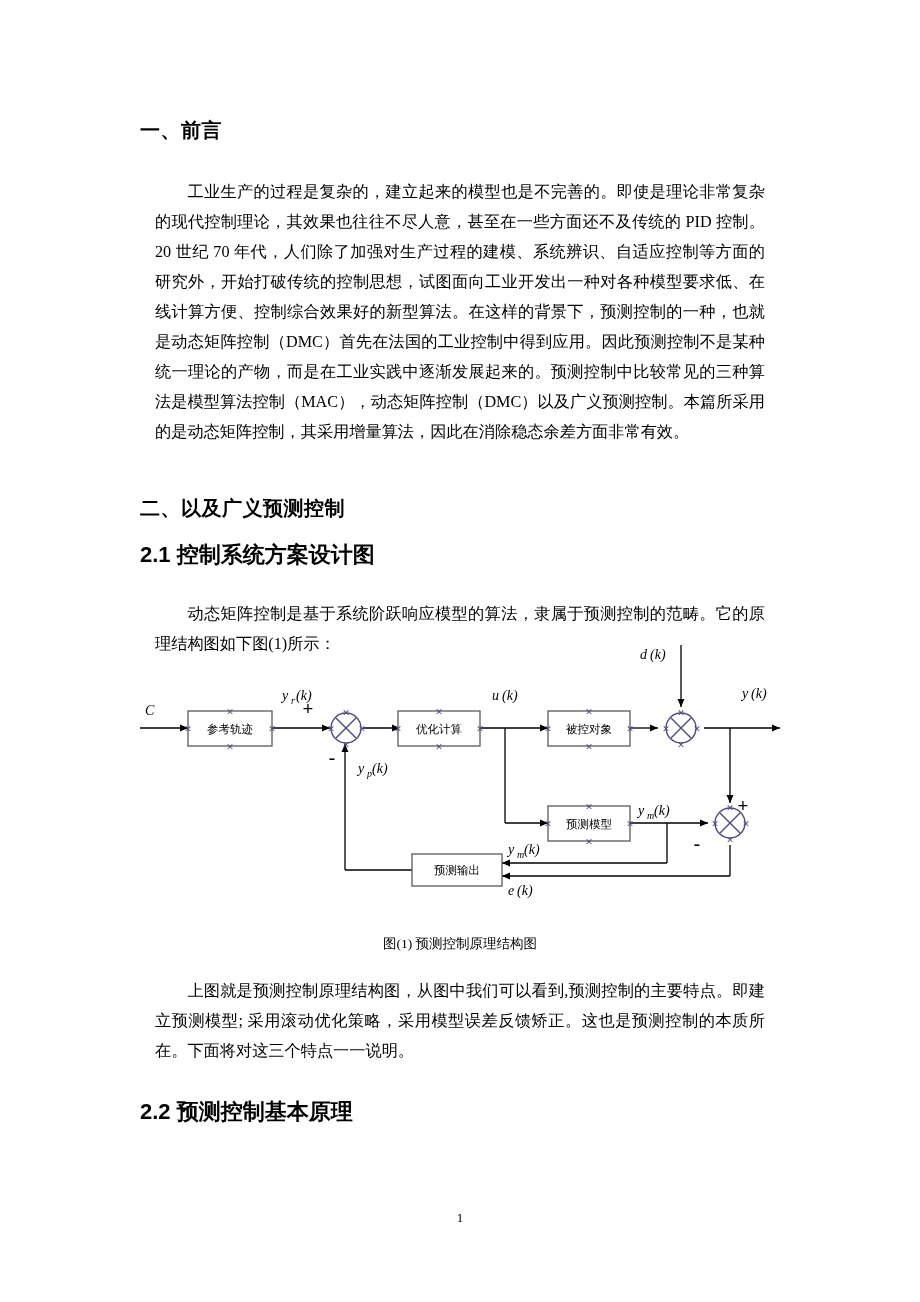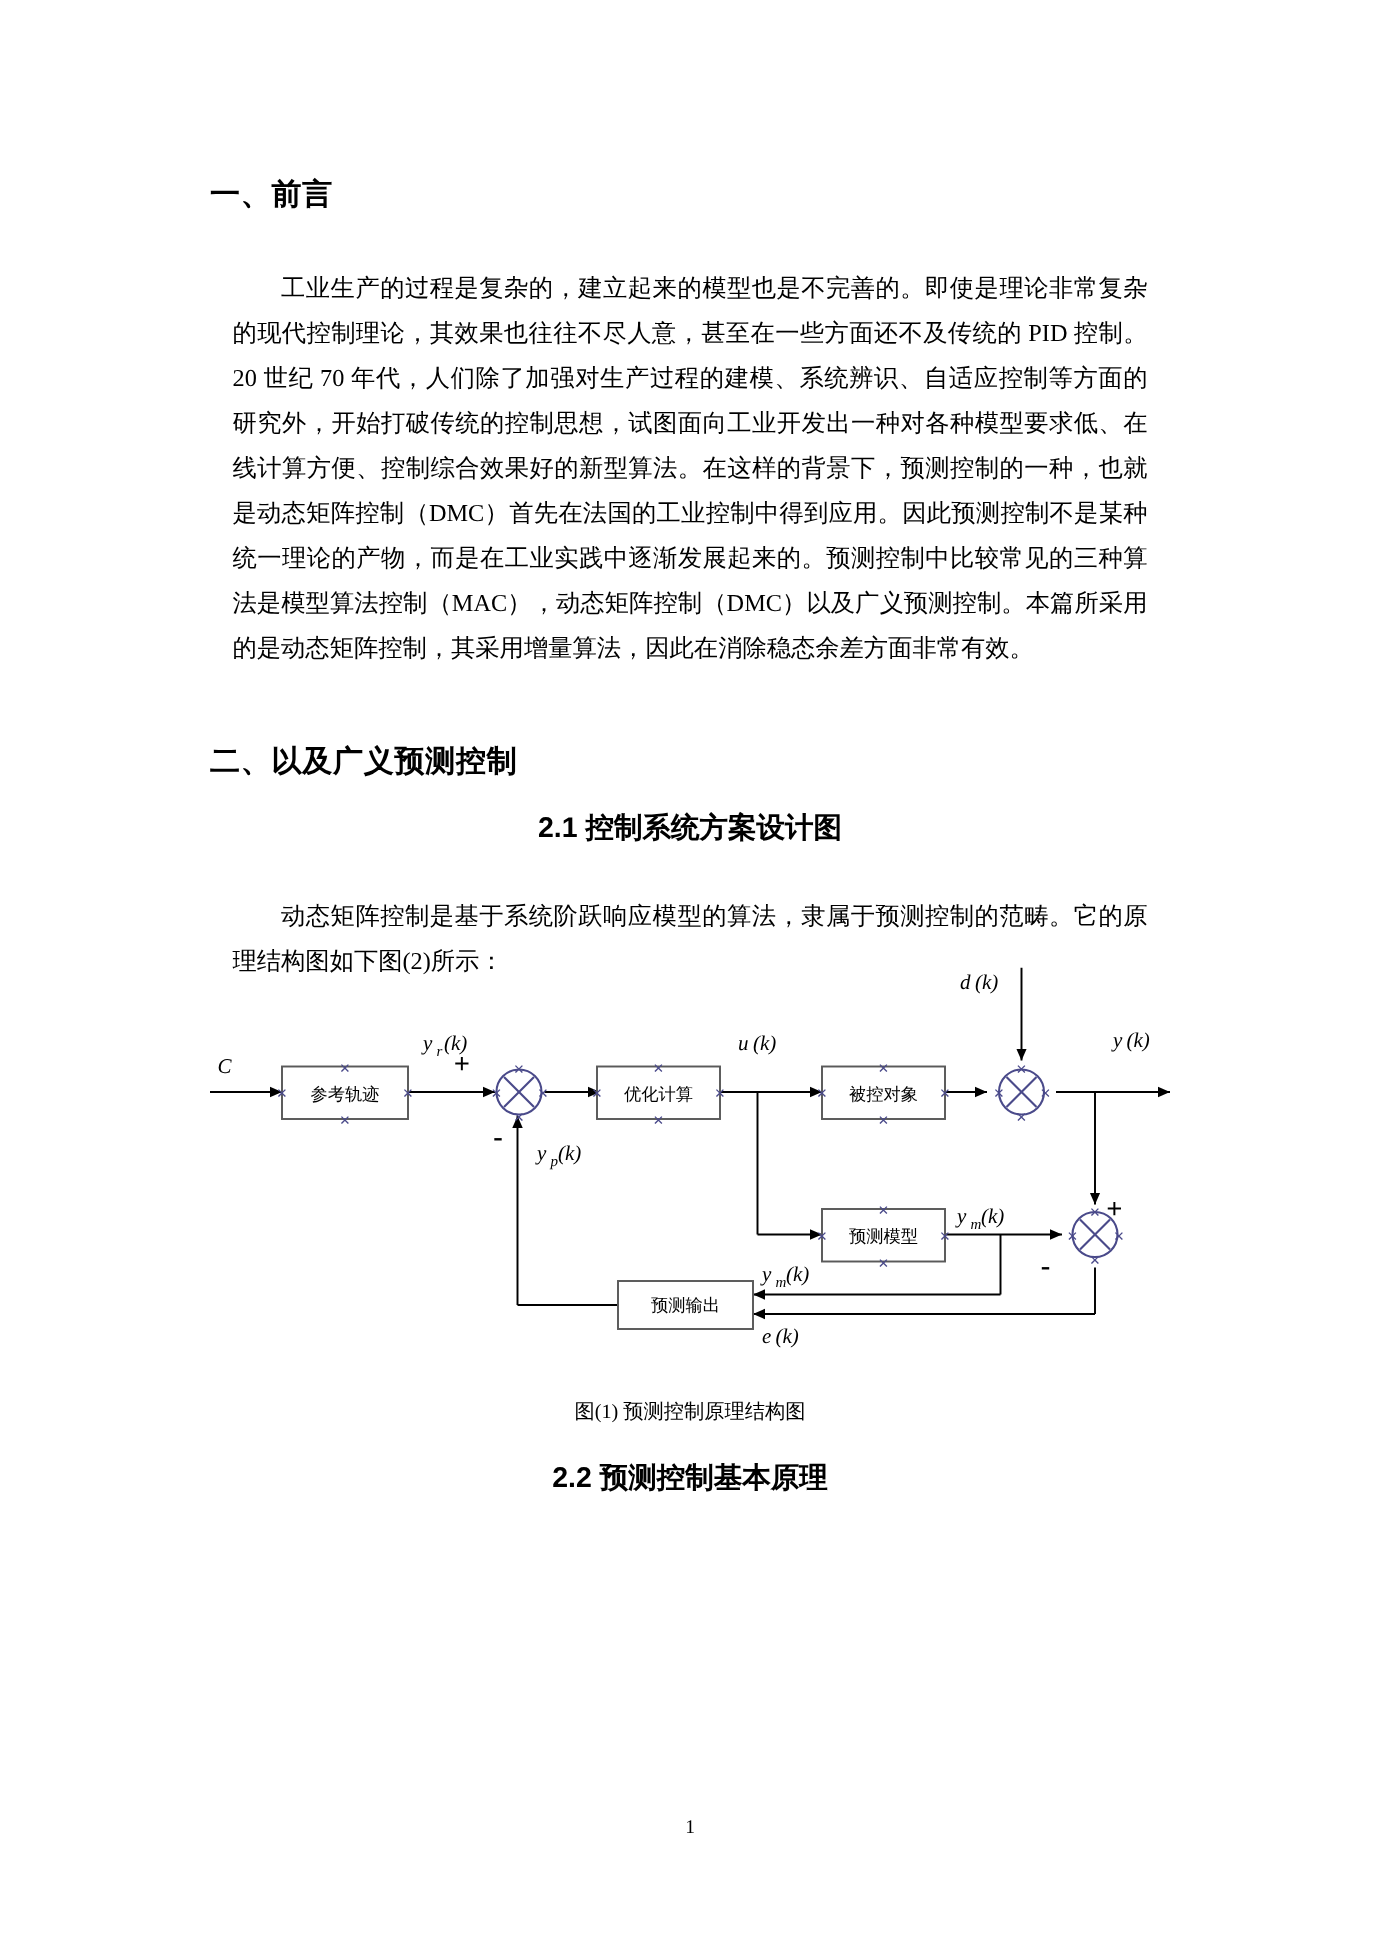"2.1 控制系统方案设计图" h2.subsec { font-size: 19px -> 22px; text-align: center -> none }
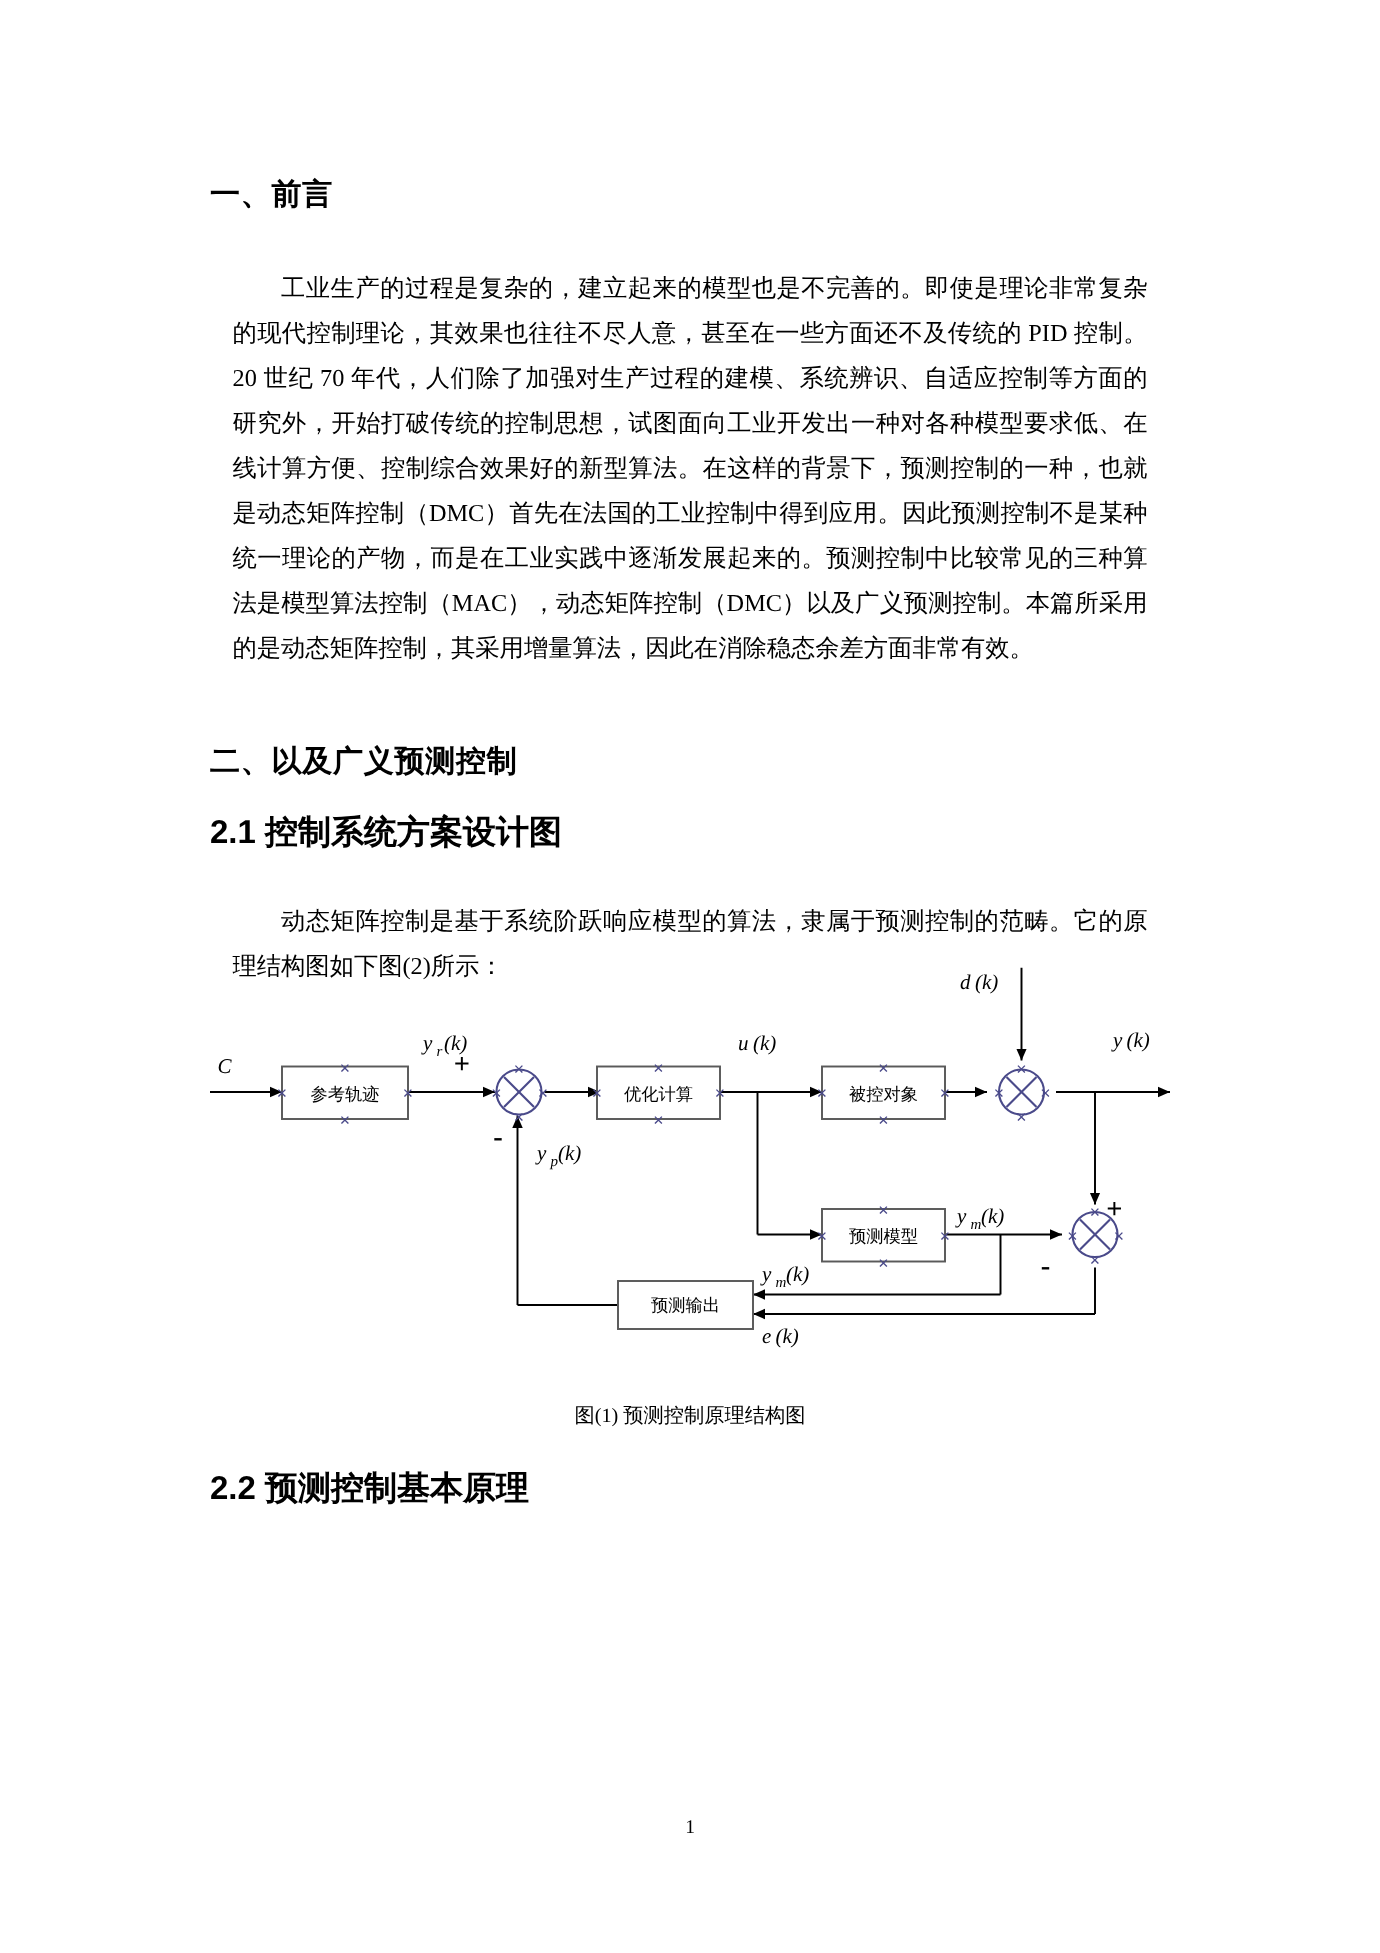"动态矩阵控制是基于系统阶跃响应模型的算法，隶属于预测控制的范畴。它的原理结构图如" p.body { text: 2 -> 1 }
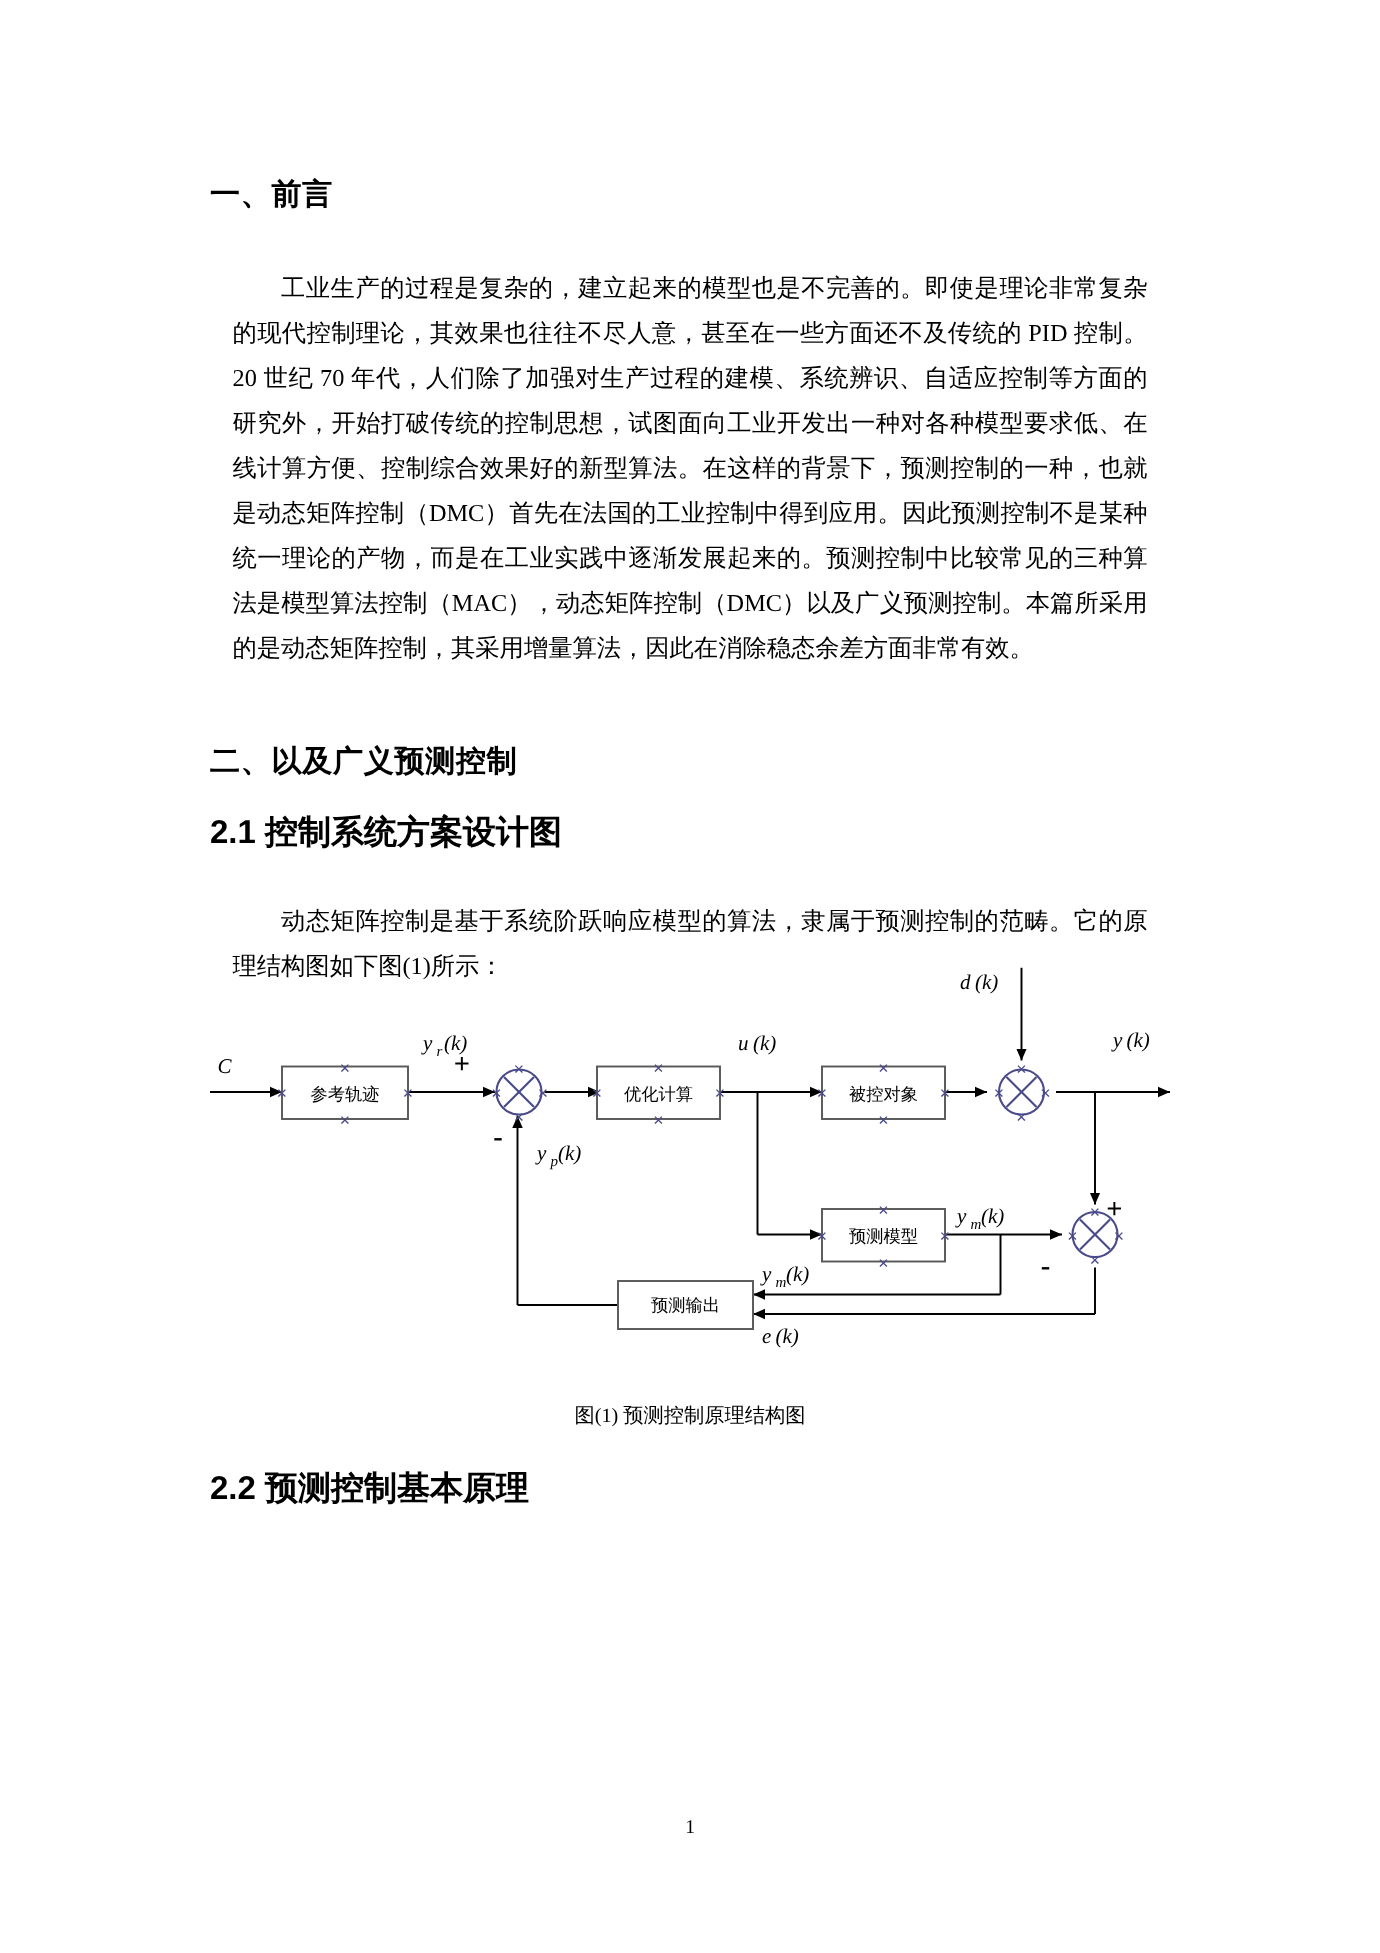"上图就是预测控制原理结构图，从图中我们可以看到,预测控制的主要特点。即建立预测模" p.body { html: none -> <p>上图就是预测控制原理结构图，从图中我们可以看到,预测控制的主要特点。即建立预测模型; 采用滚动优化策略，采用模型误差反馈矫正。这也是预测控制的本质所在。下面将对这三个特点一一说明。</p> }
